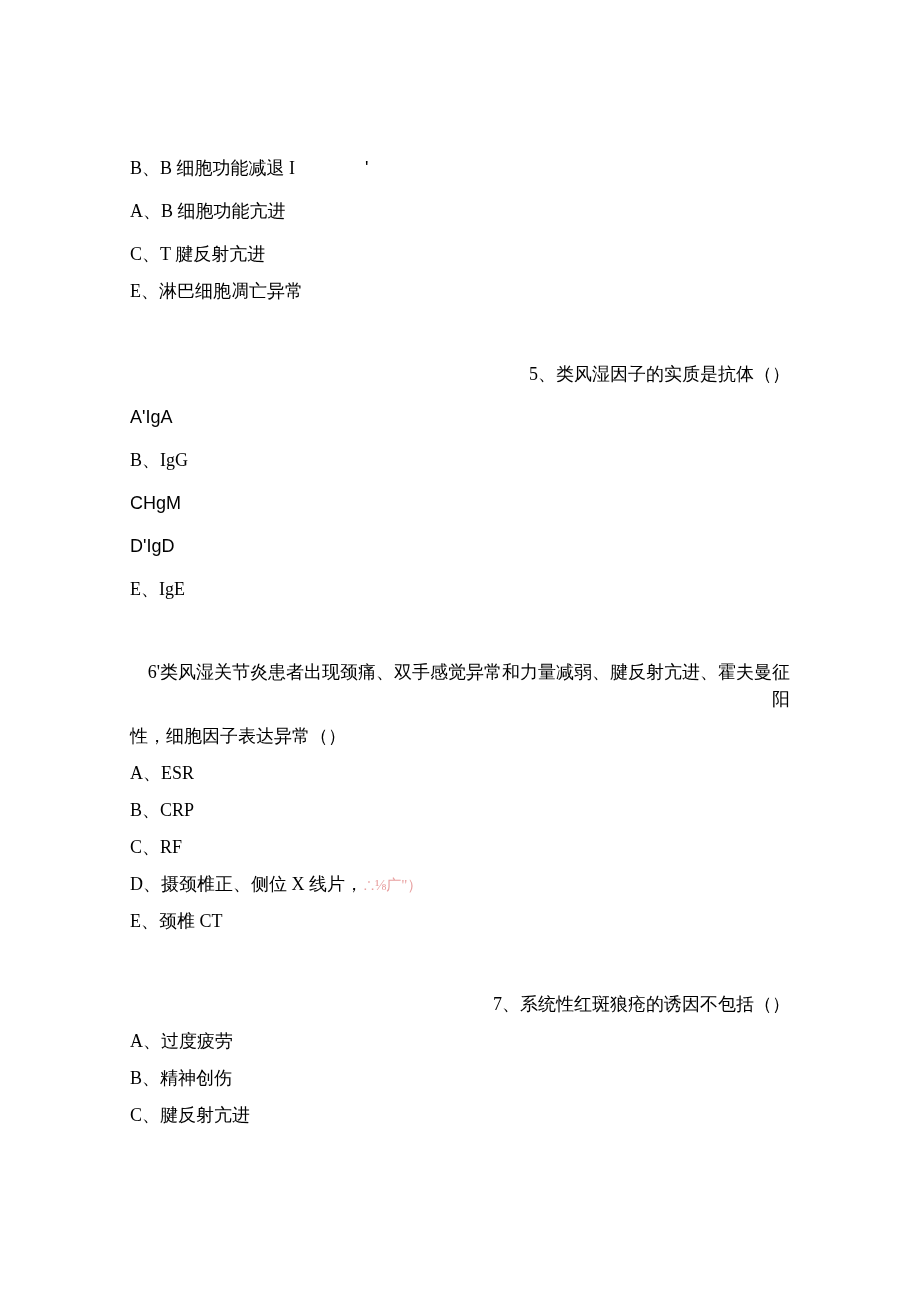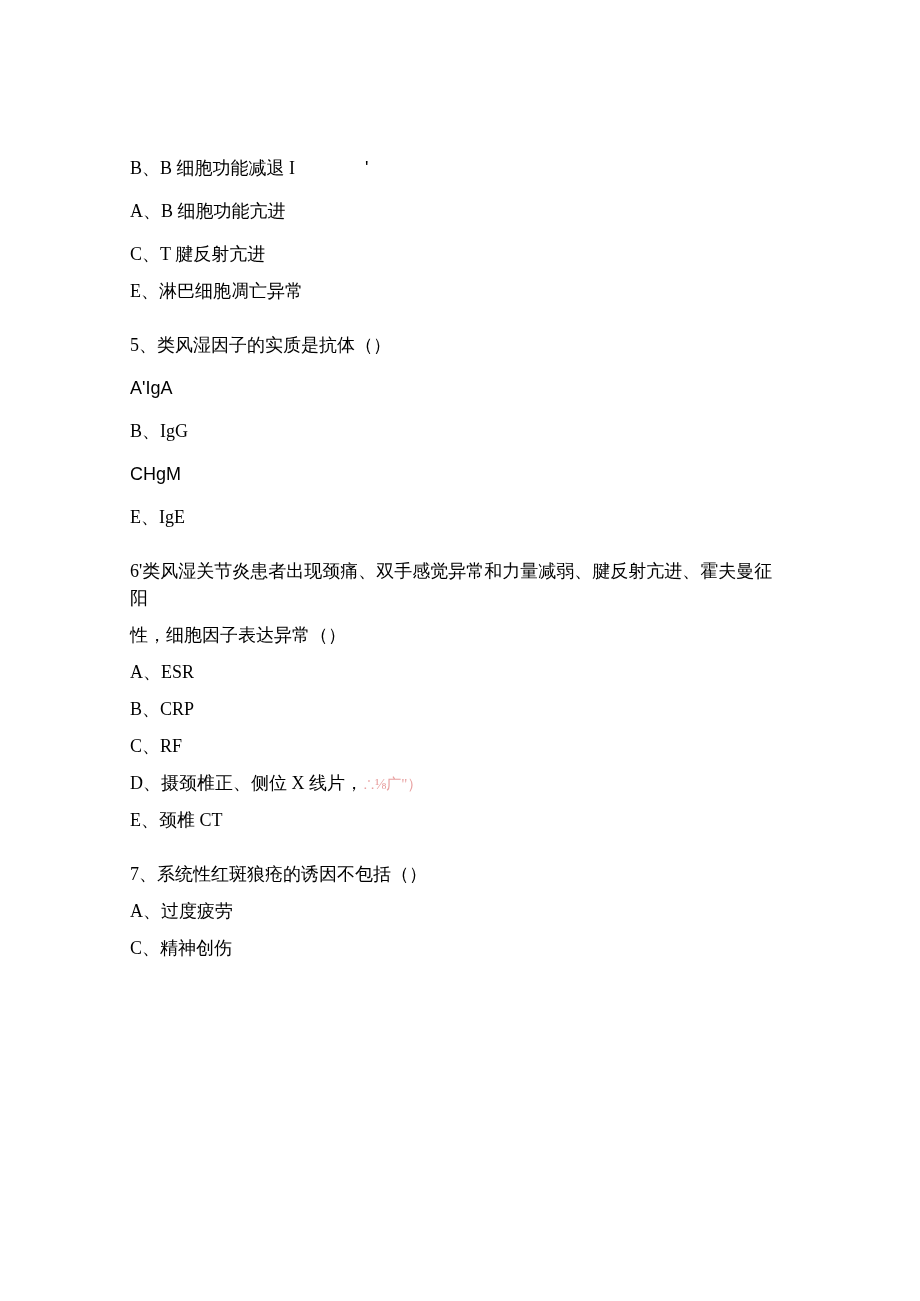"5、类风湿因子的实质是抗体（）" .block-gap { margin-top: 27px -> 56px; text-align: none -> right }
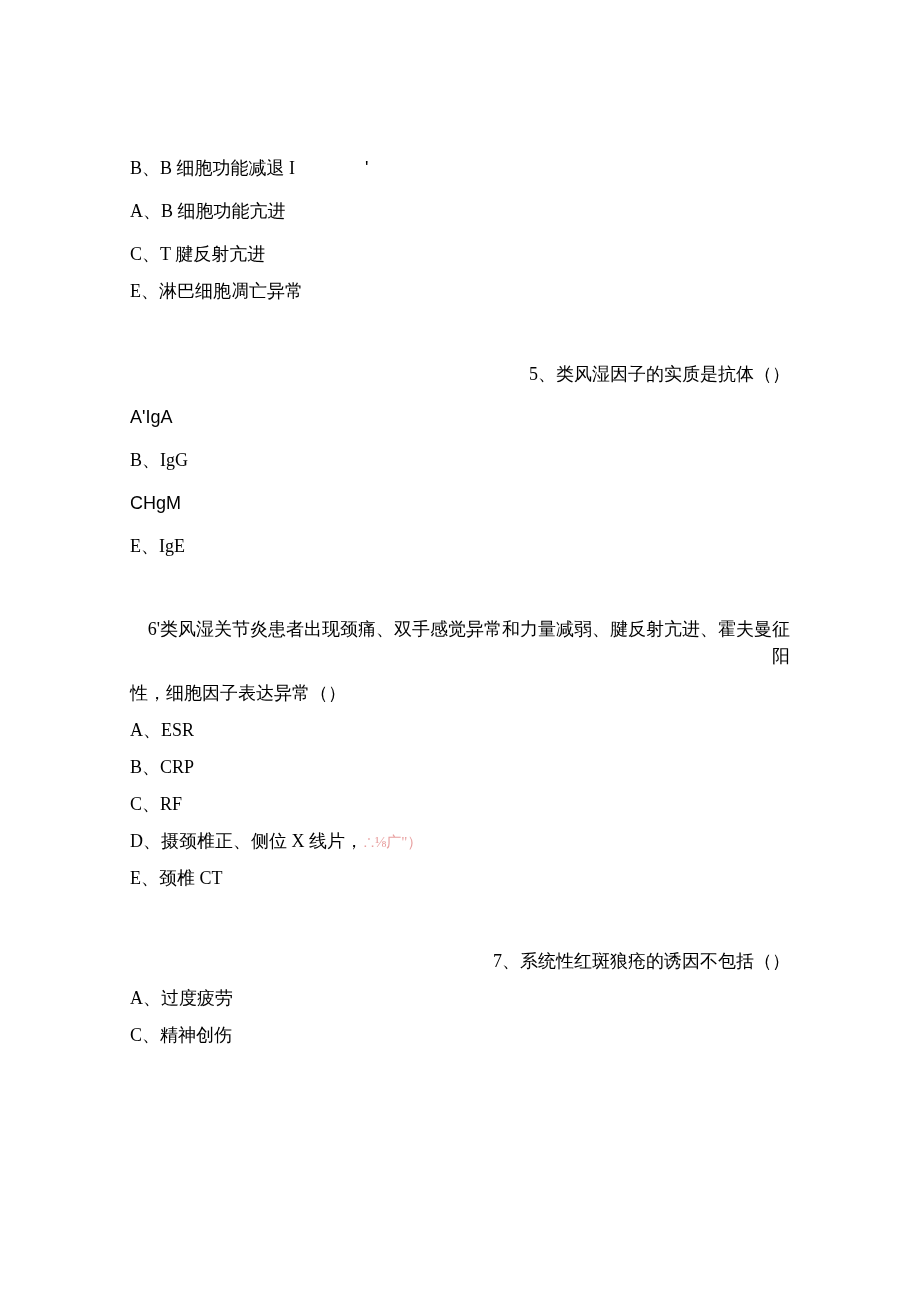"D'IgD" div.line { html: none -> <div>D'IgD</div> }
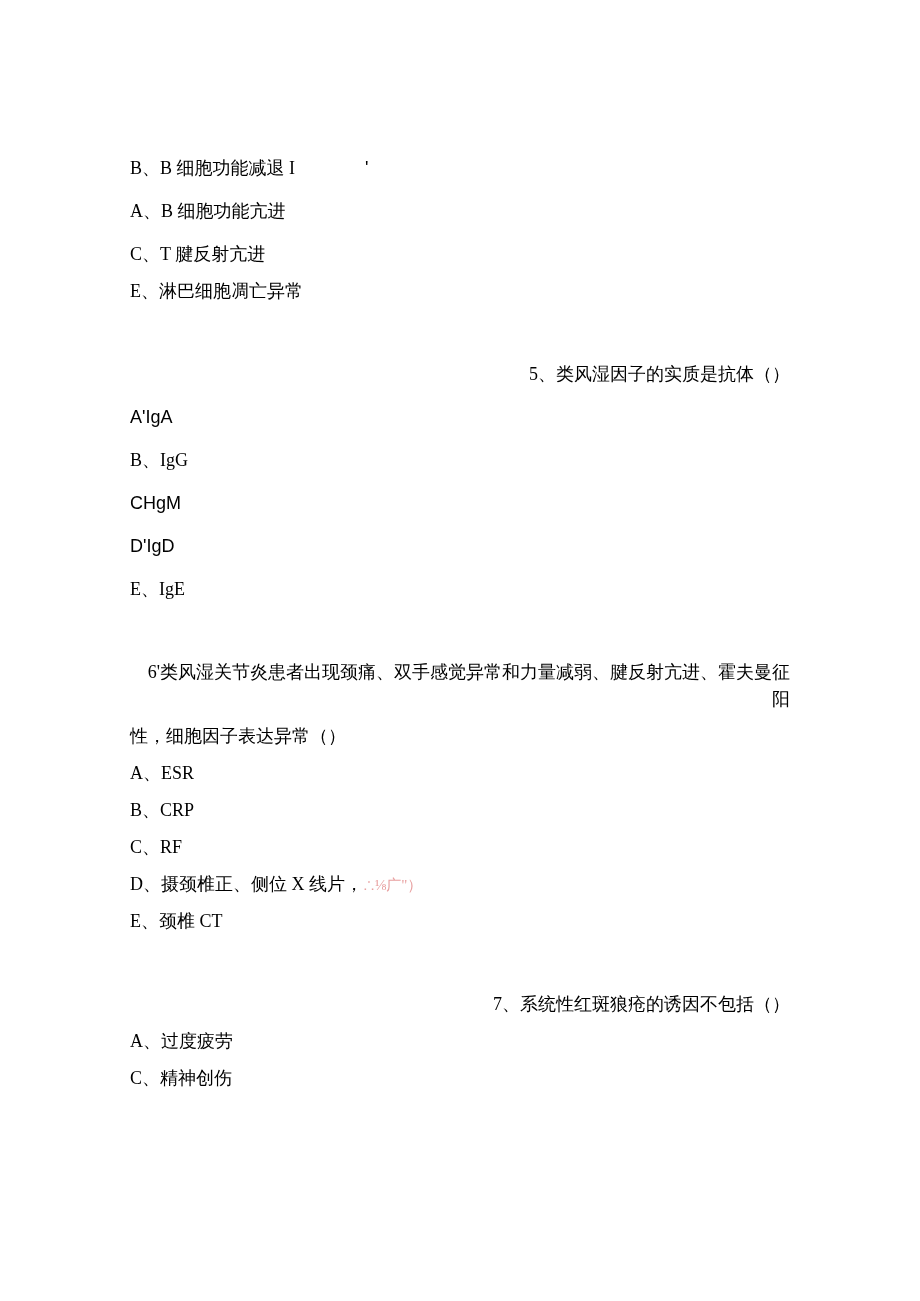"B、精神创伤" div.line { html: none -> <div>B、精神创伤</div> }
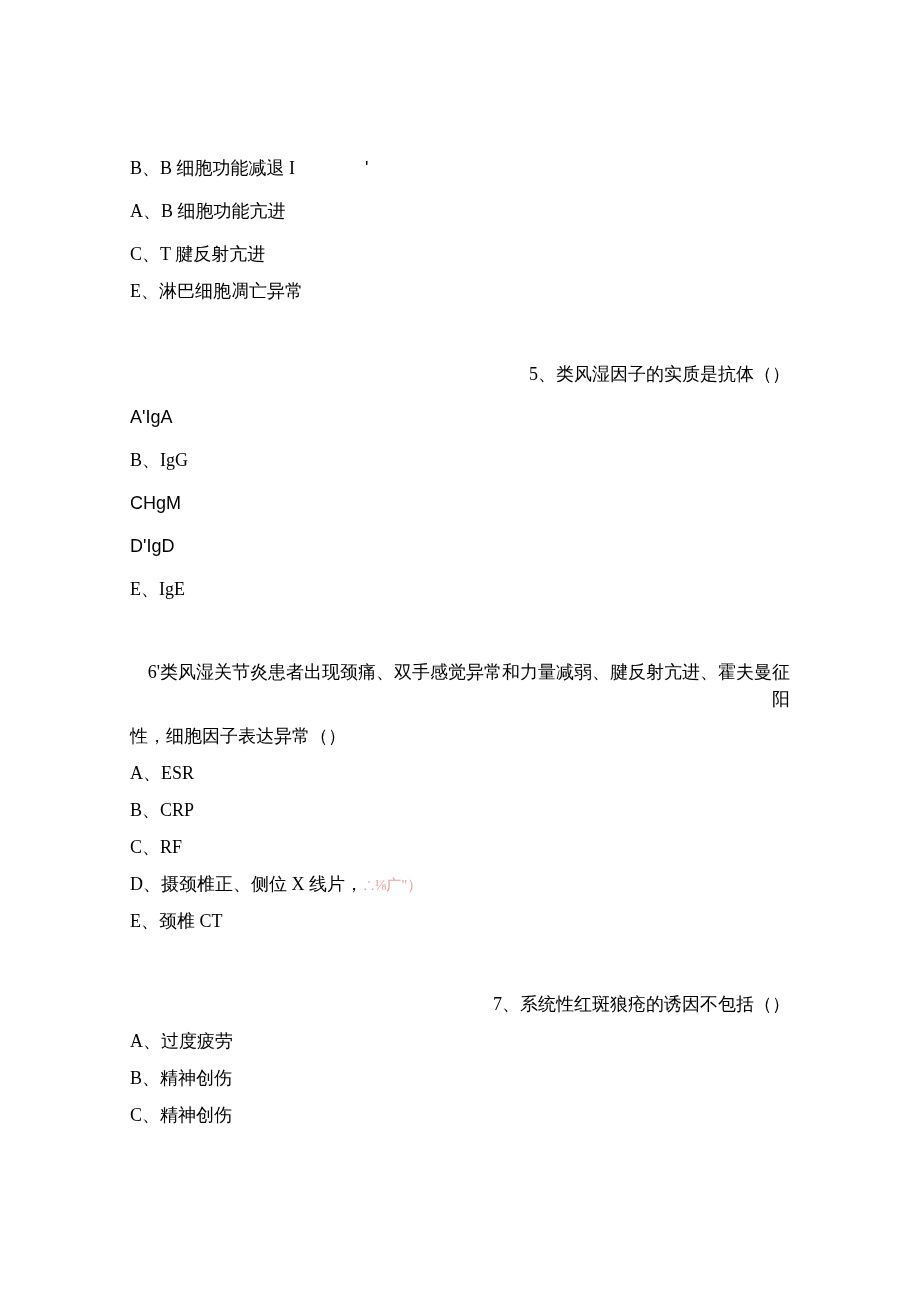"C、精神创伤" div.line { text: 精神创伤 -> 腱反射亢进 }
